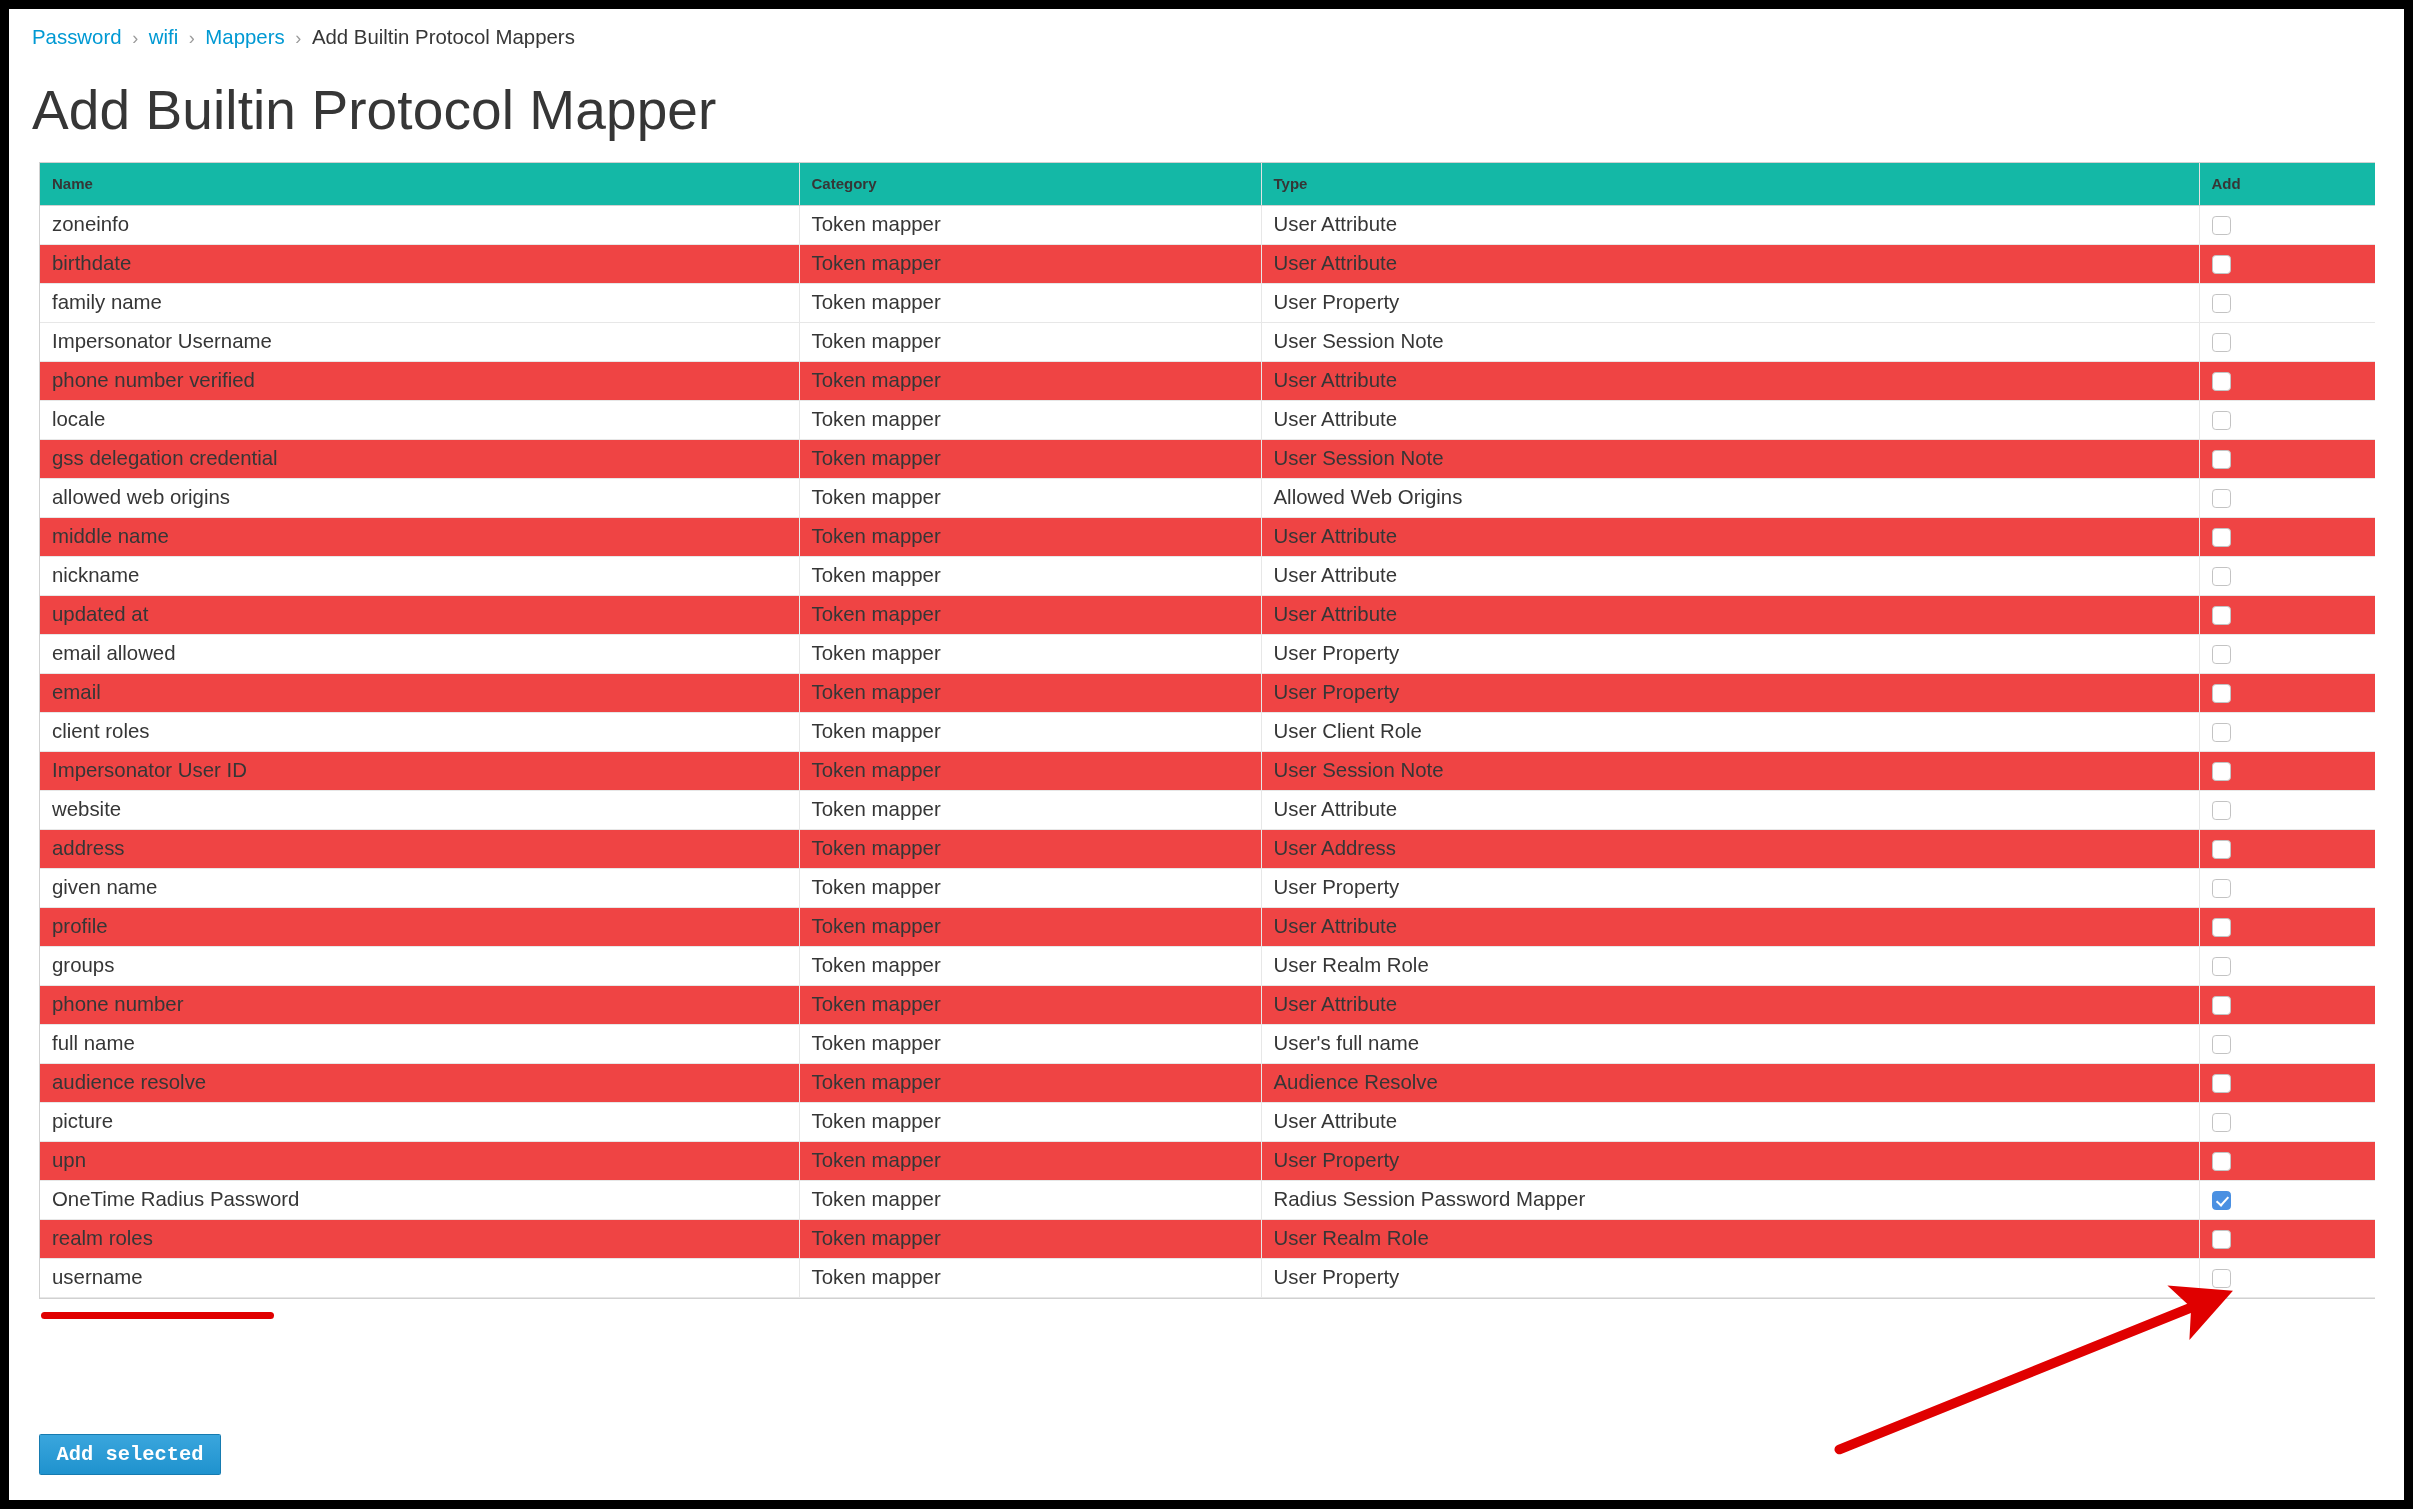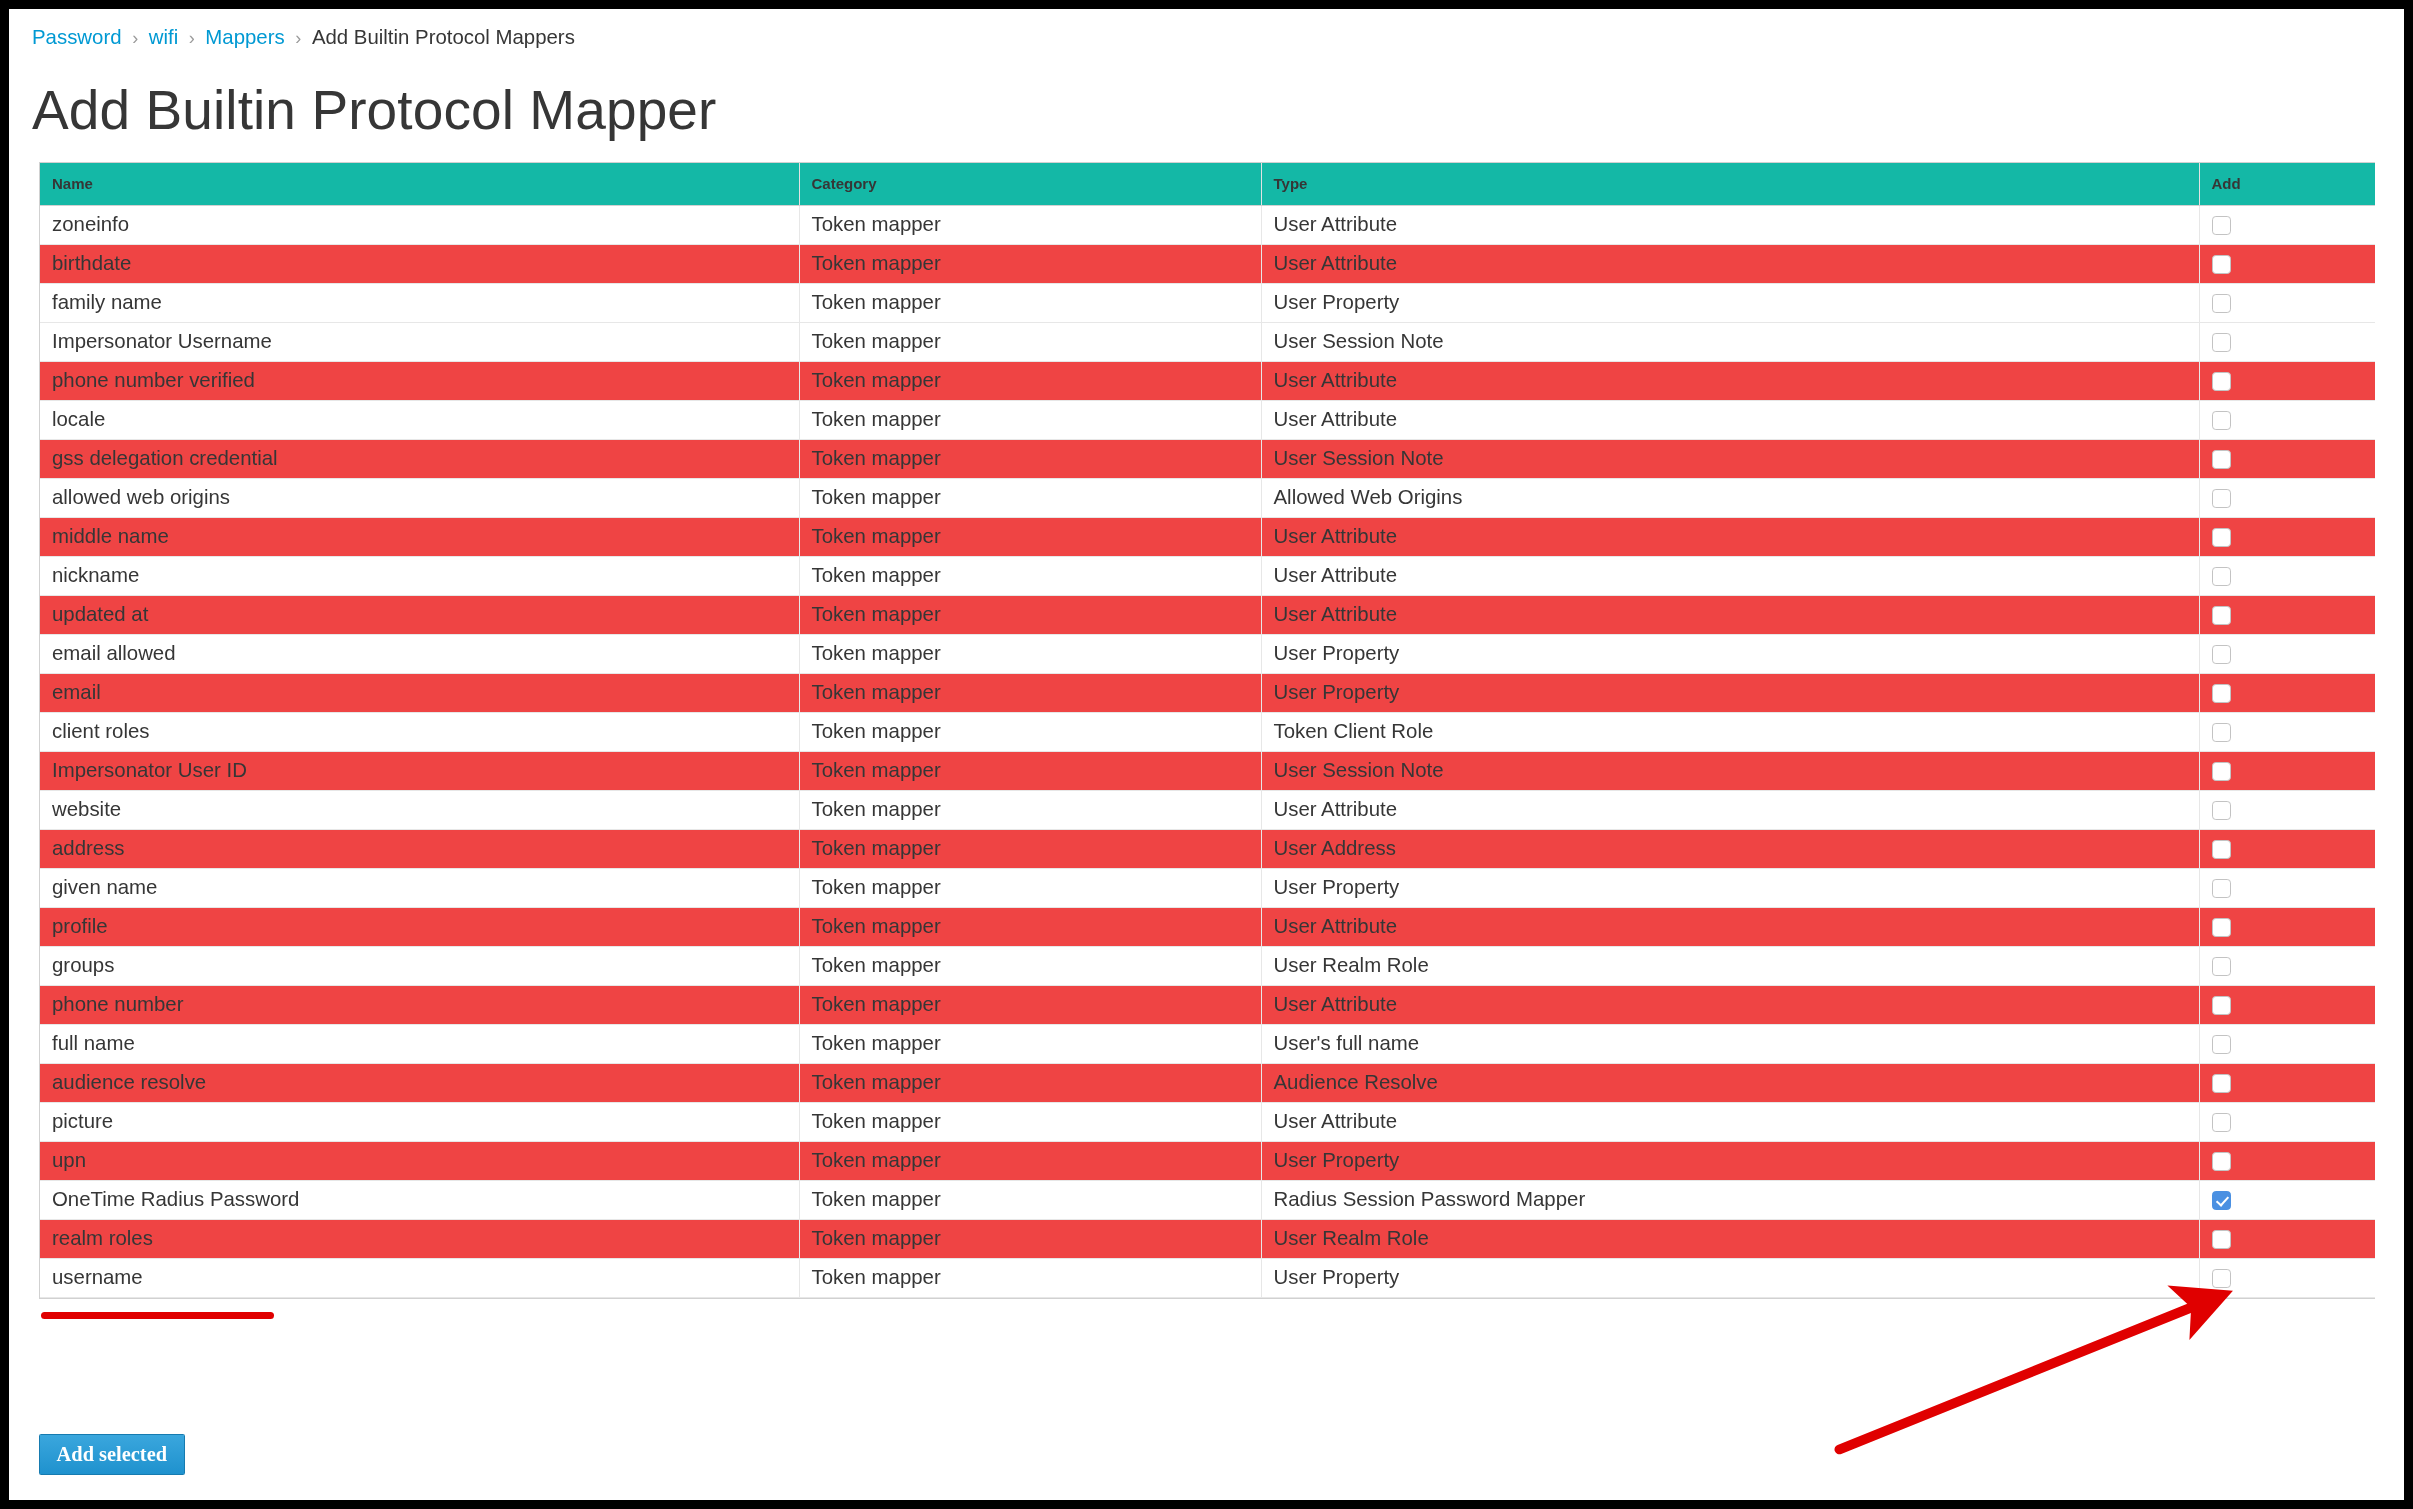"Token Client Role" td { text: Token -> User }
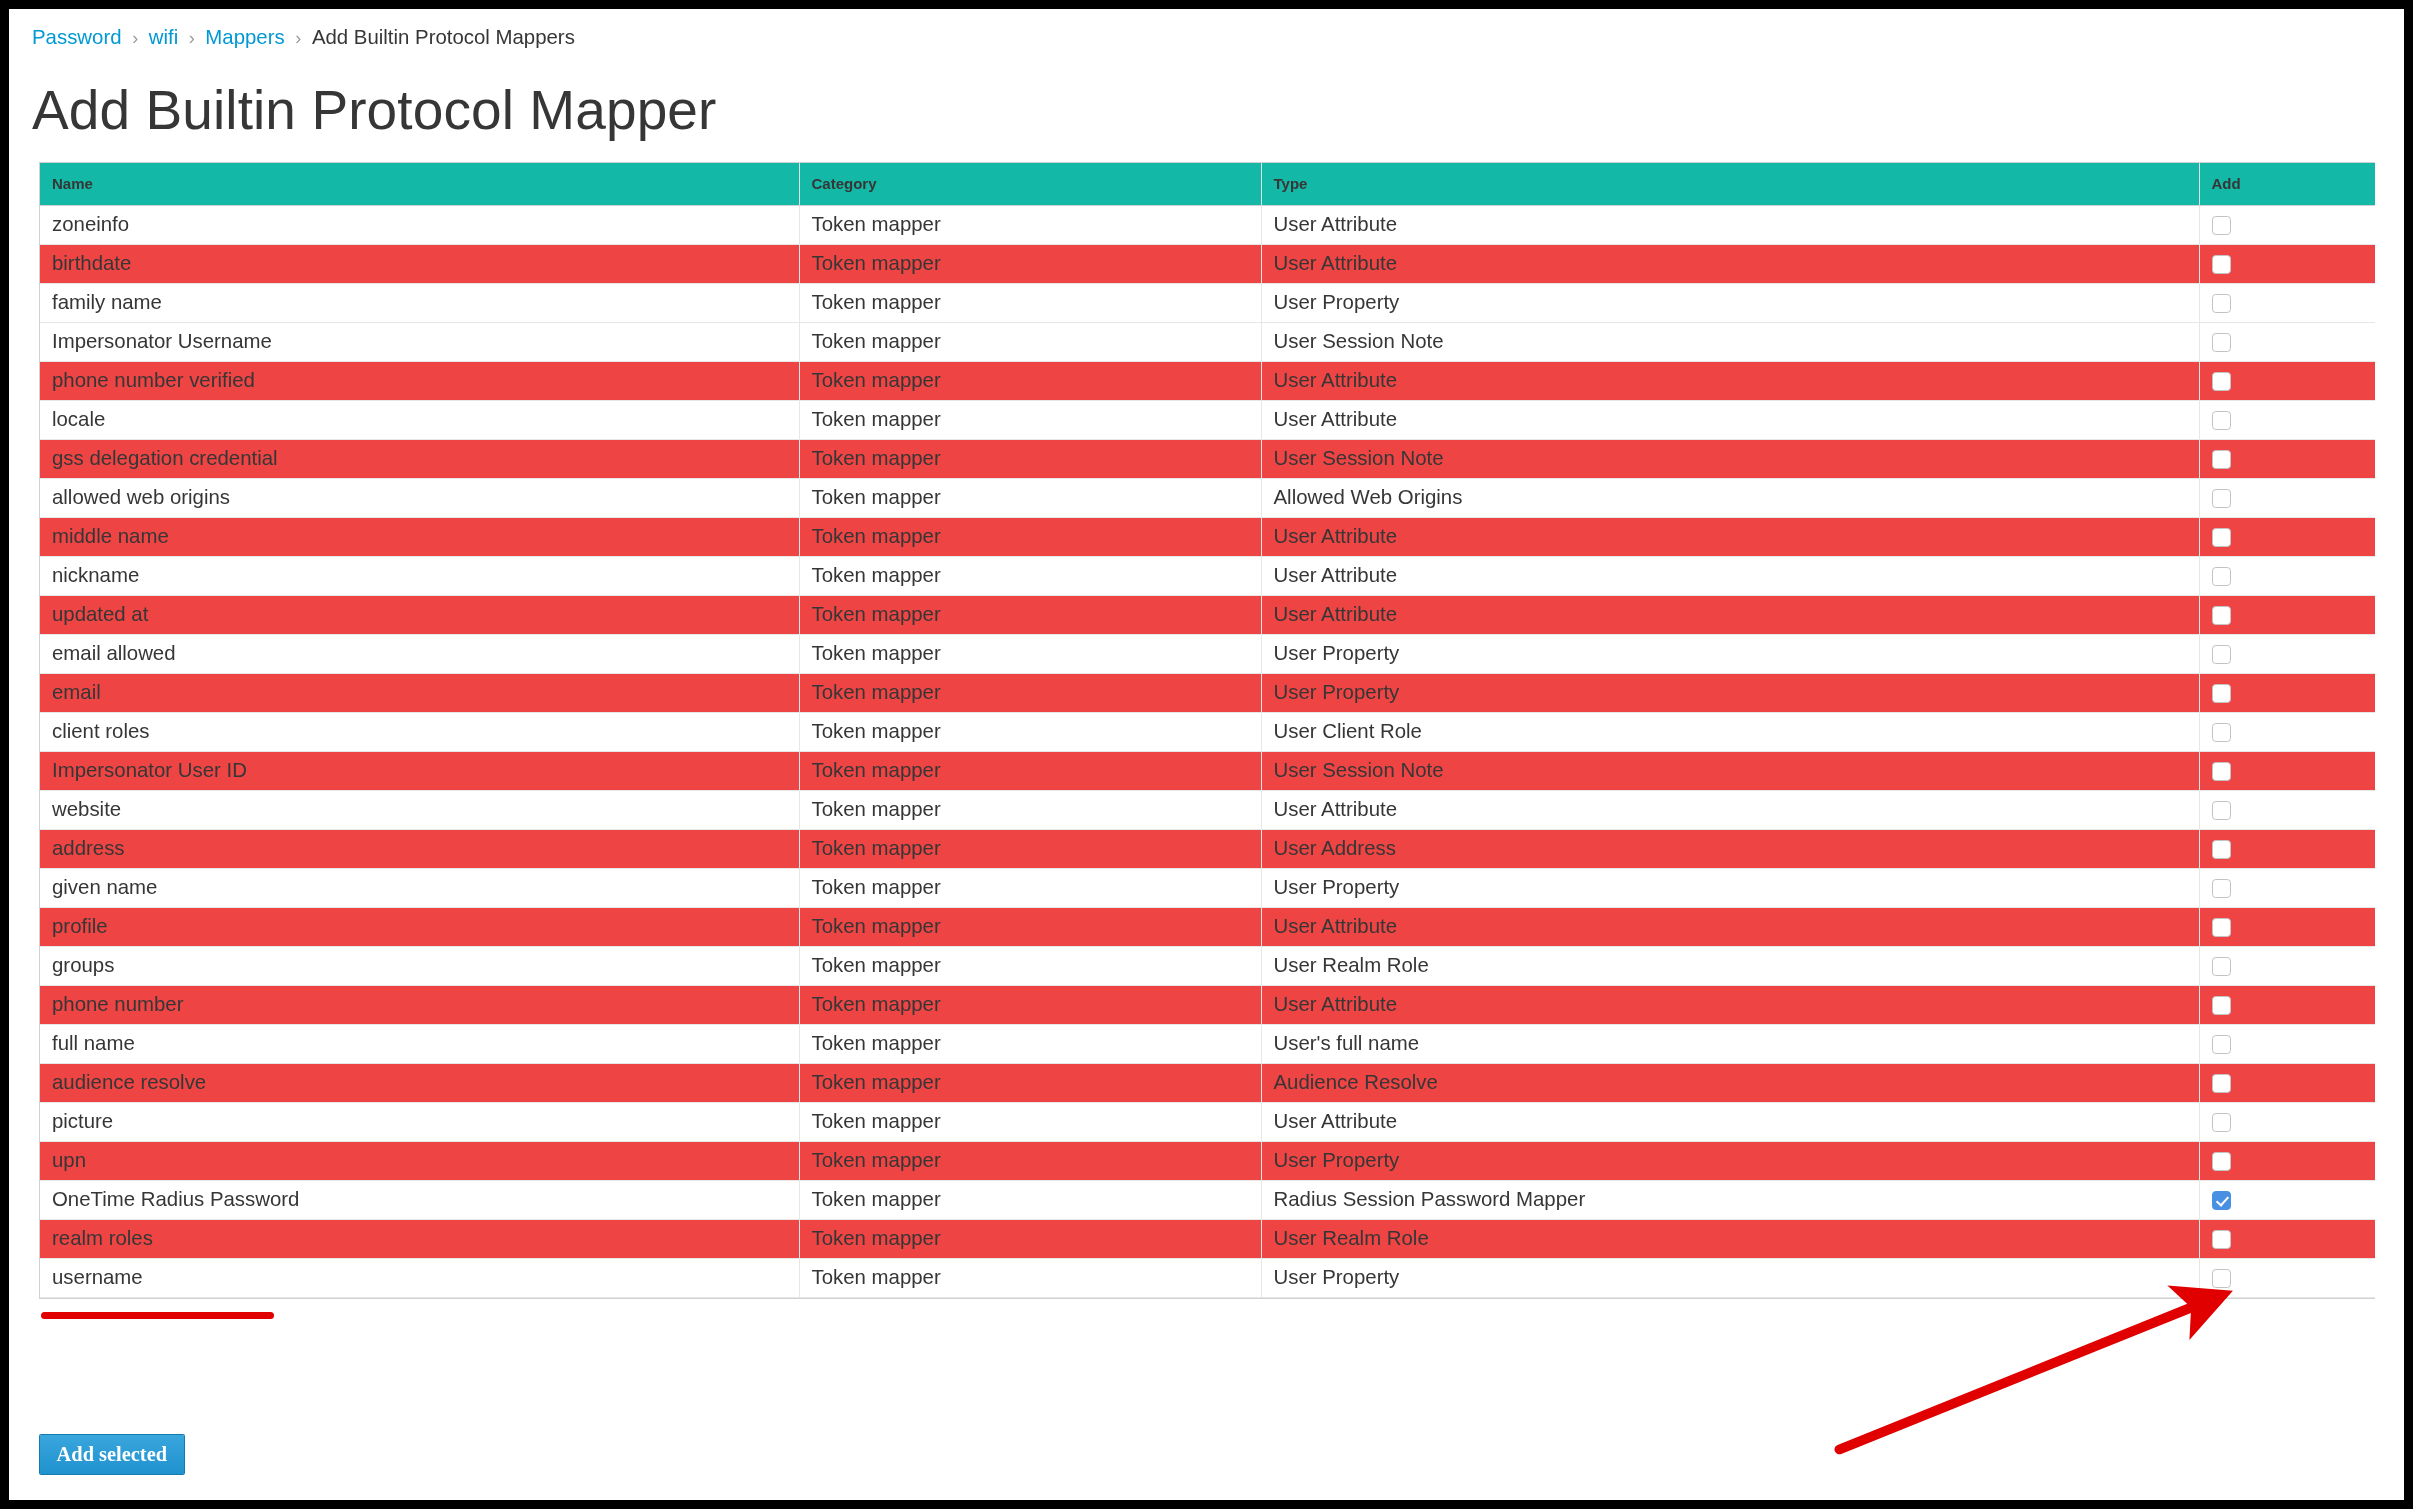"Add selected" #add-selected-button { font-family: Liberation Serif, serif -> Liberation Mono, monospace }
